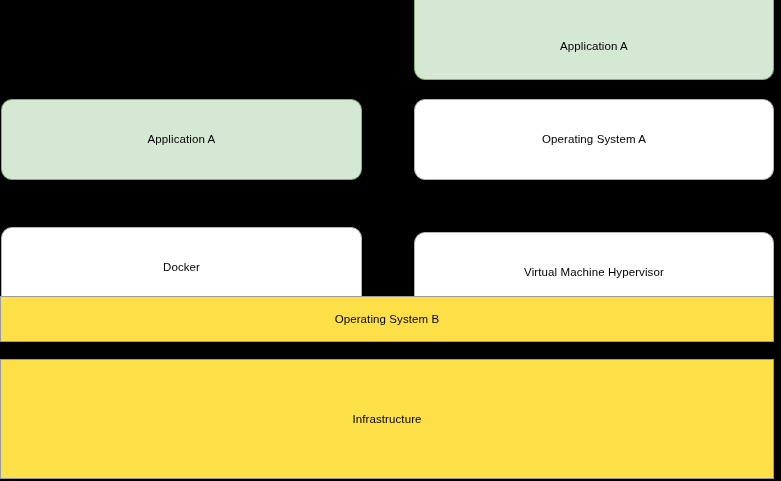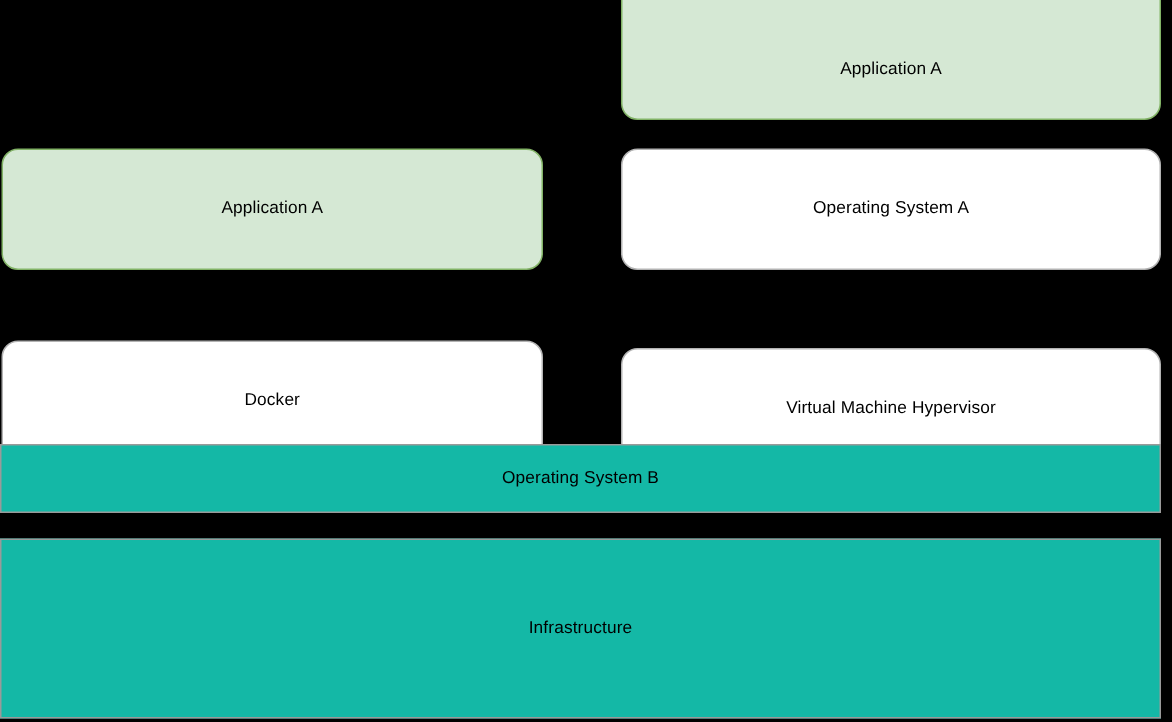"Operating System B" .fill-white-thin { background: #14b8a6 -> #fde047 }
